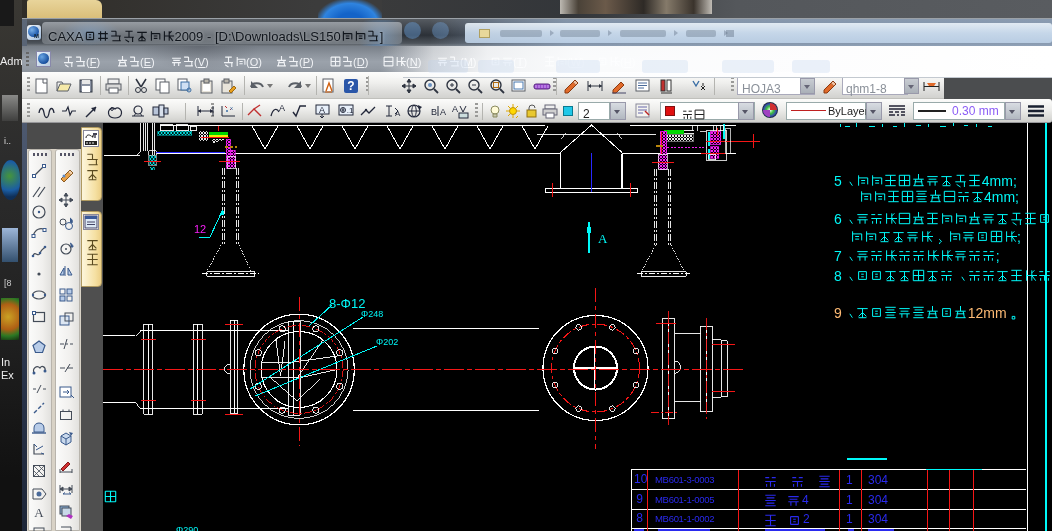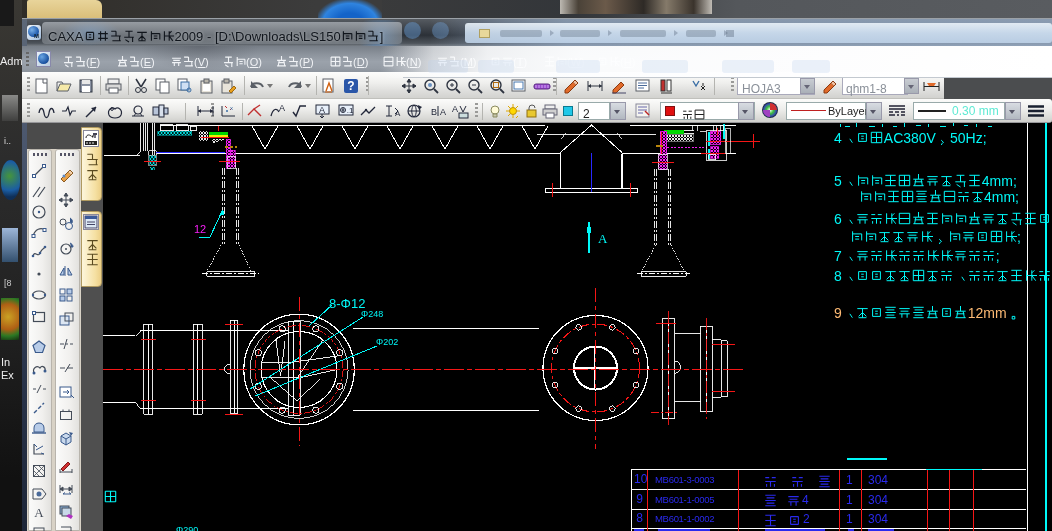"0.30 mm" div.abs { color: #5eead4 -> #8b5cf6 }
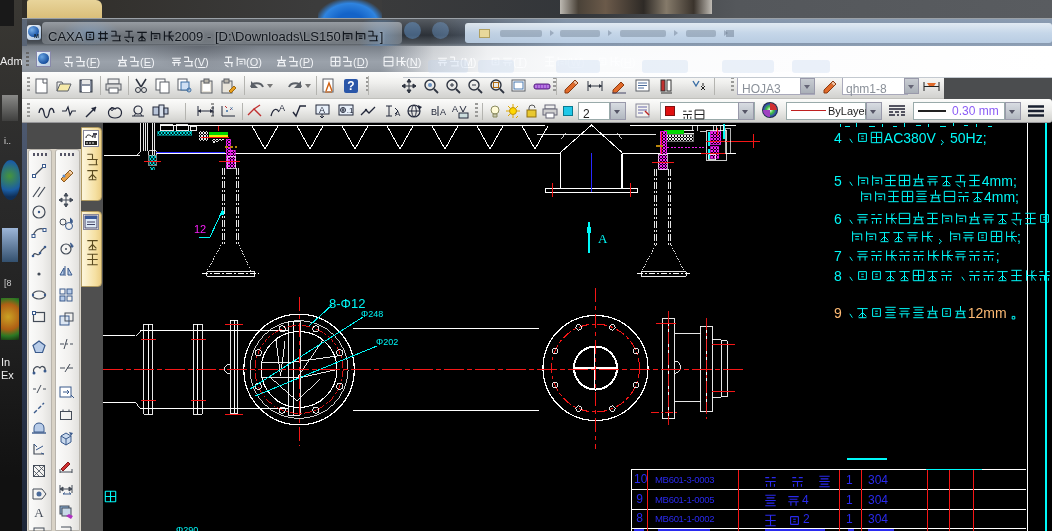"4 AC380V 50Hz;" div.abs { html: <div><span>4</span><svg> <path></path> </svg><svg> <path></path> </svg><svg> <path></path> </svg><span>AC380V</span><svg> <path></path> </svg><span>50Hz;</span></div> -> none }
